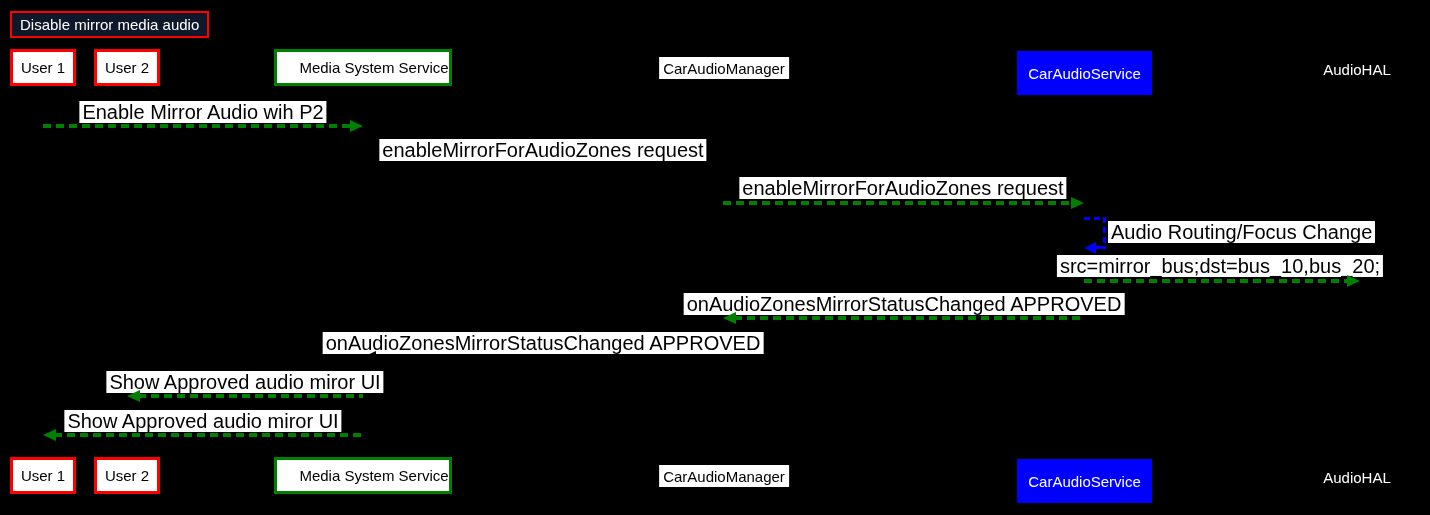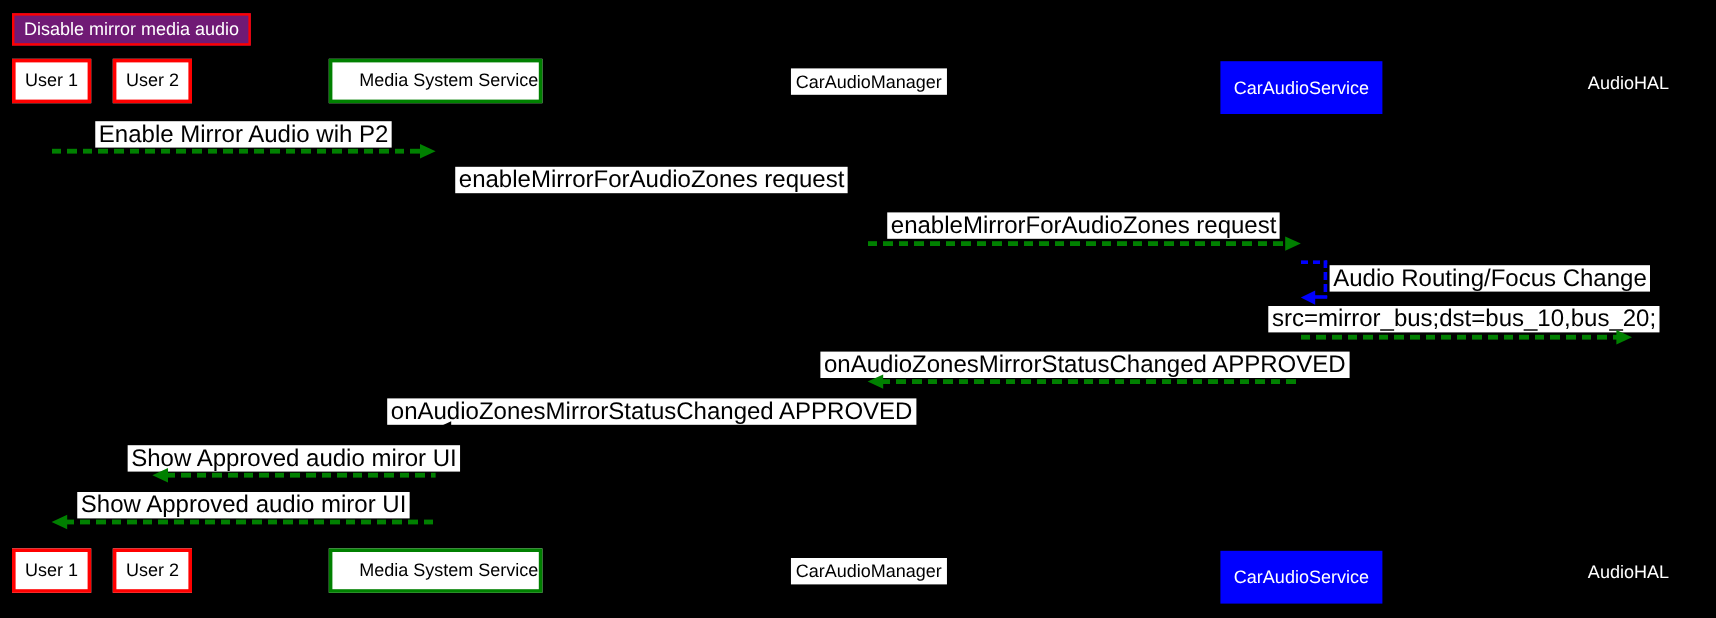"Disable mirror media audio" .title-note { background: #701a75 -> #0f172a }
